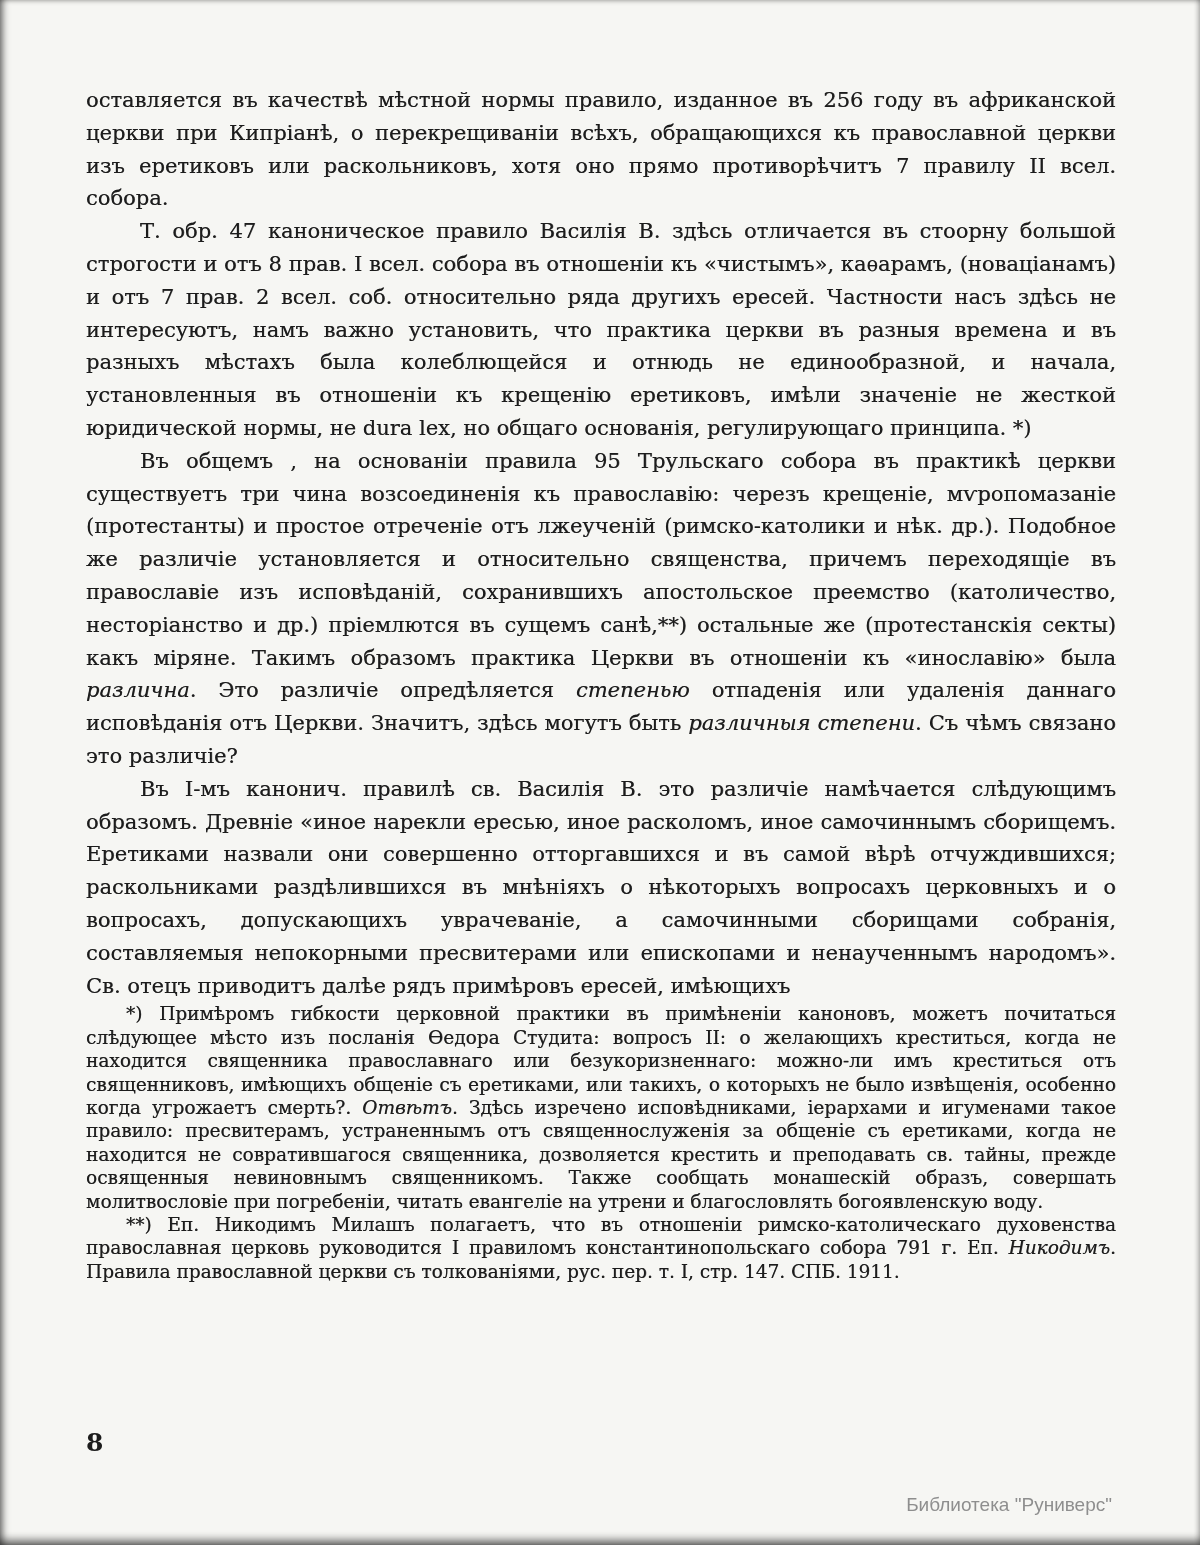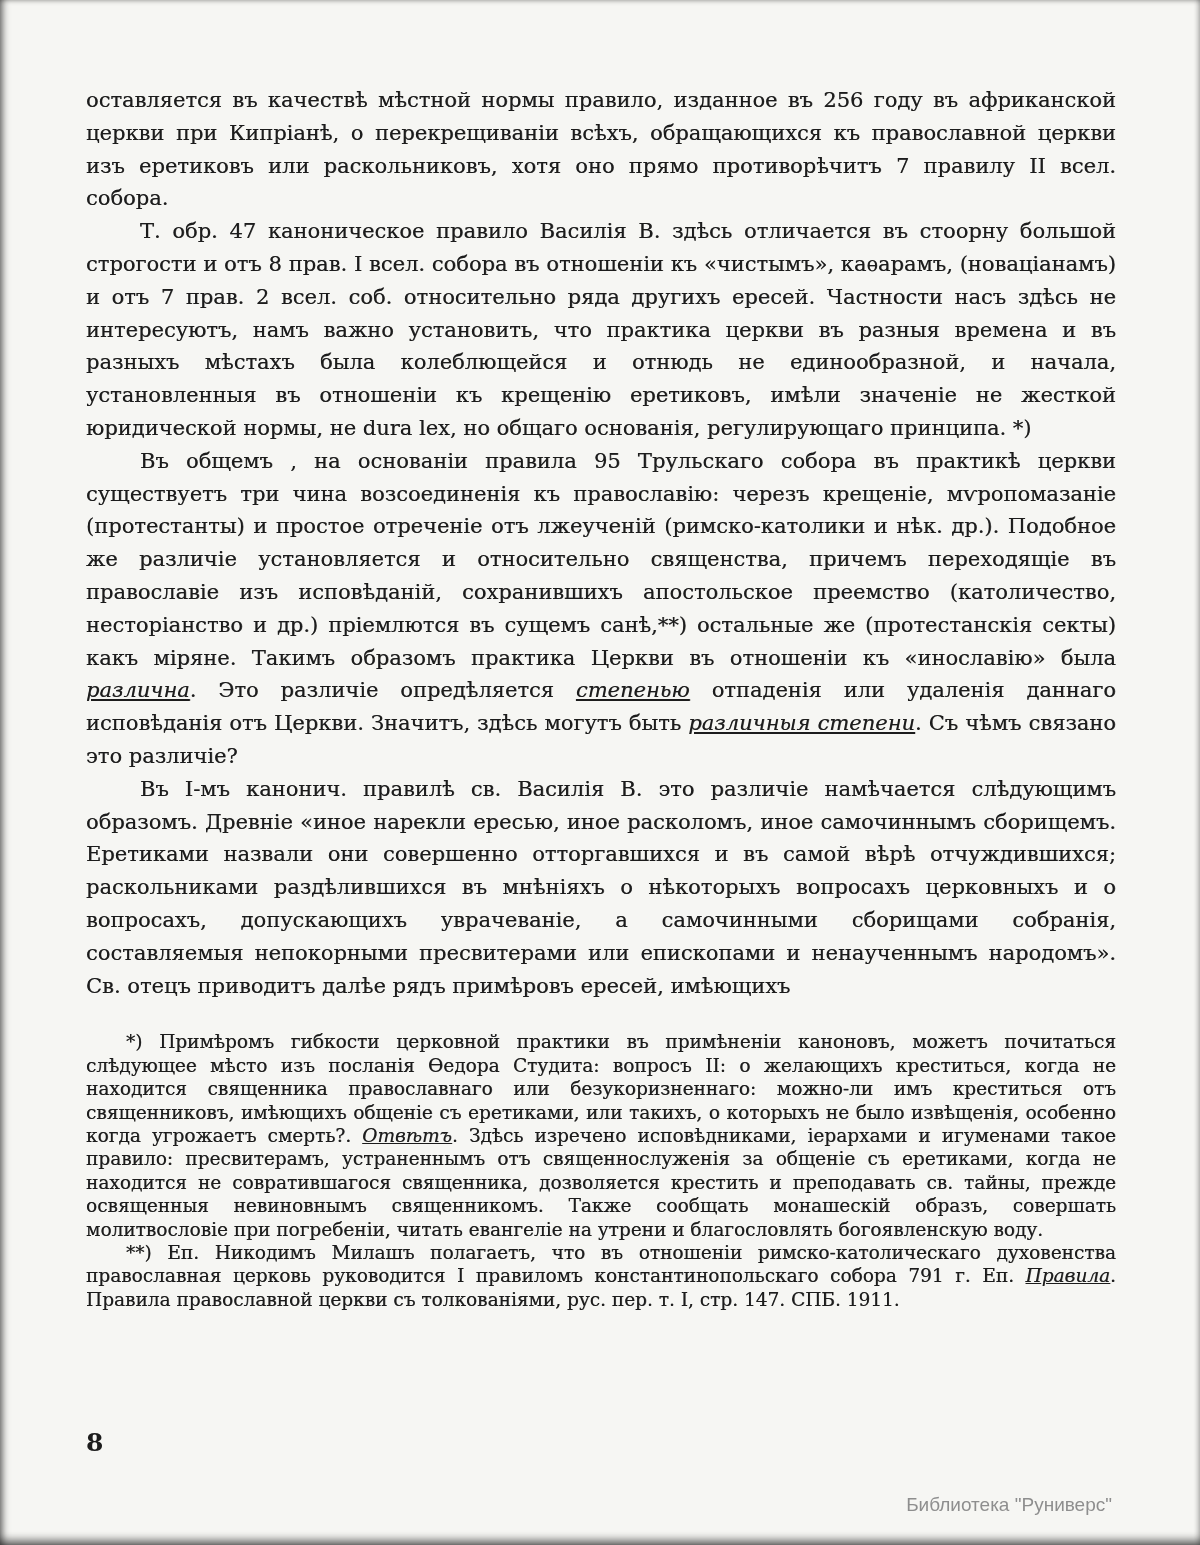"различна" .i { text-decoration: underline -> none }
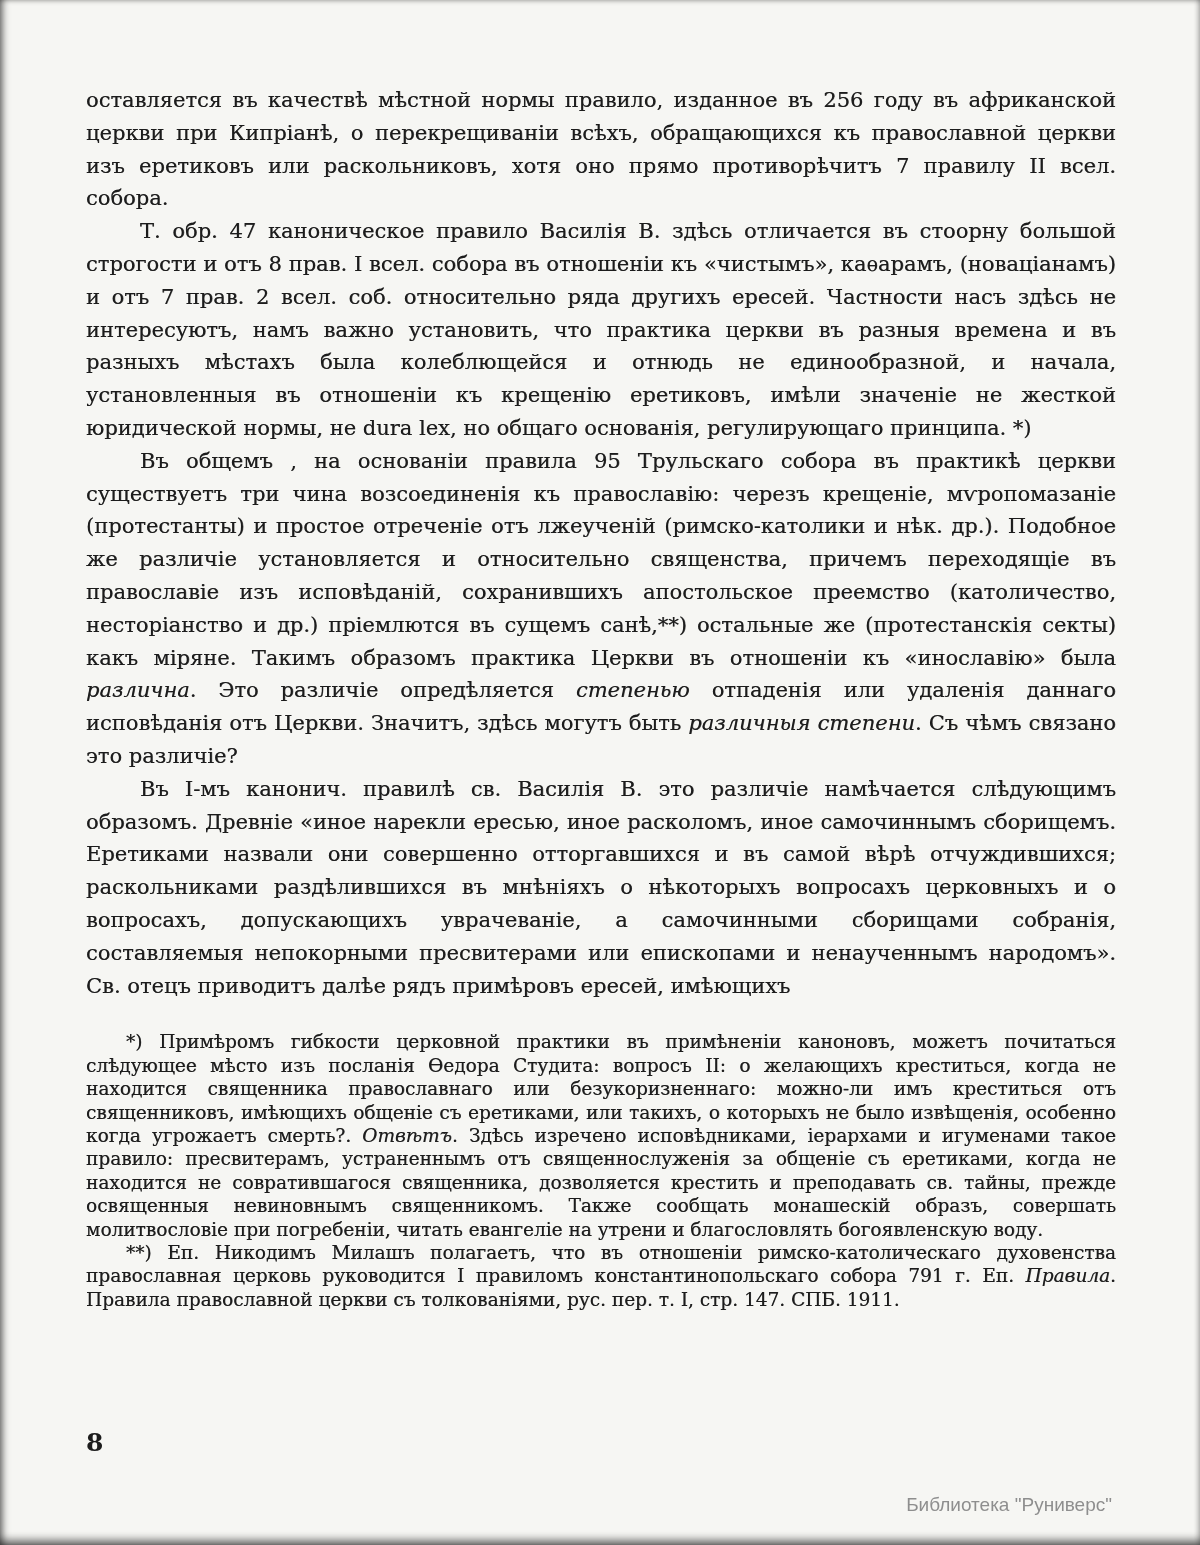"*) Примѣромъ гибкости церковной практики" .footnotes { margin-top: 28px -> none }
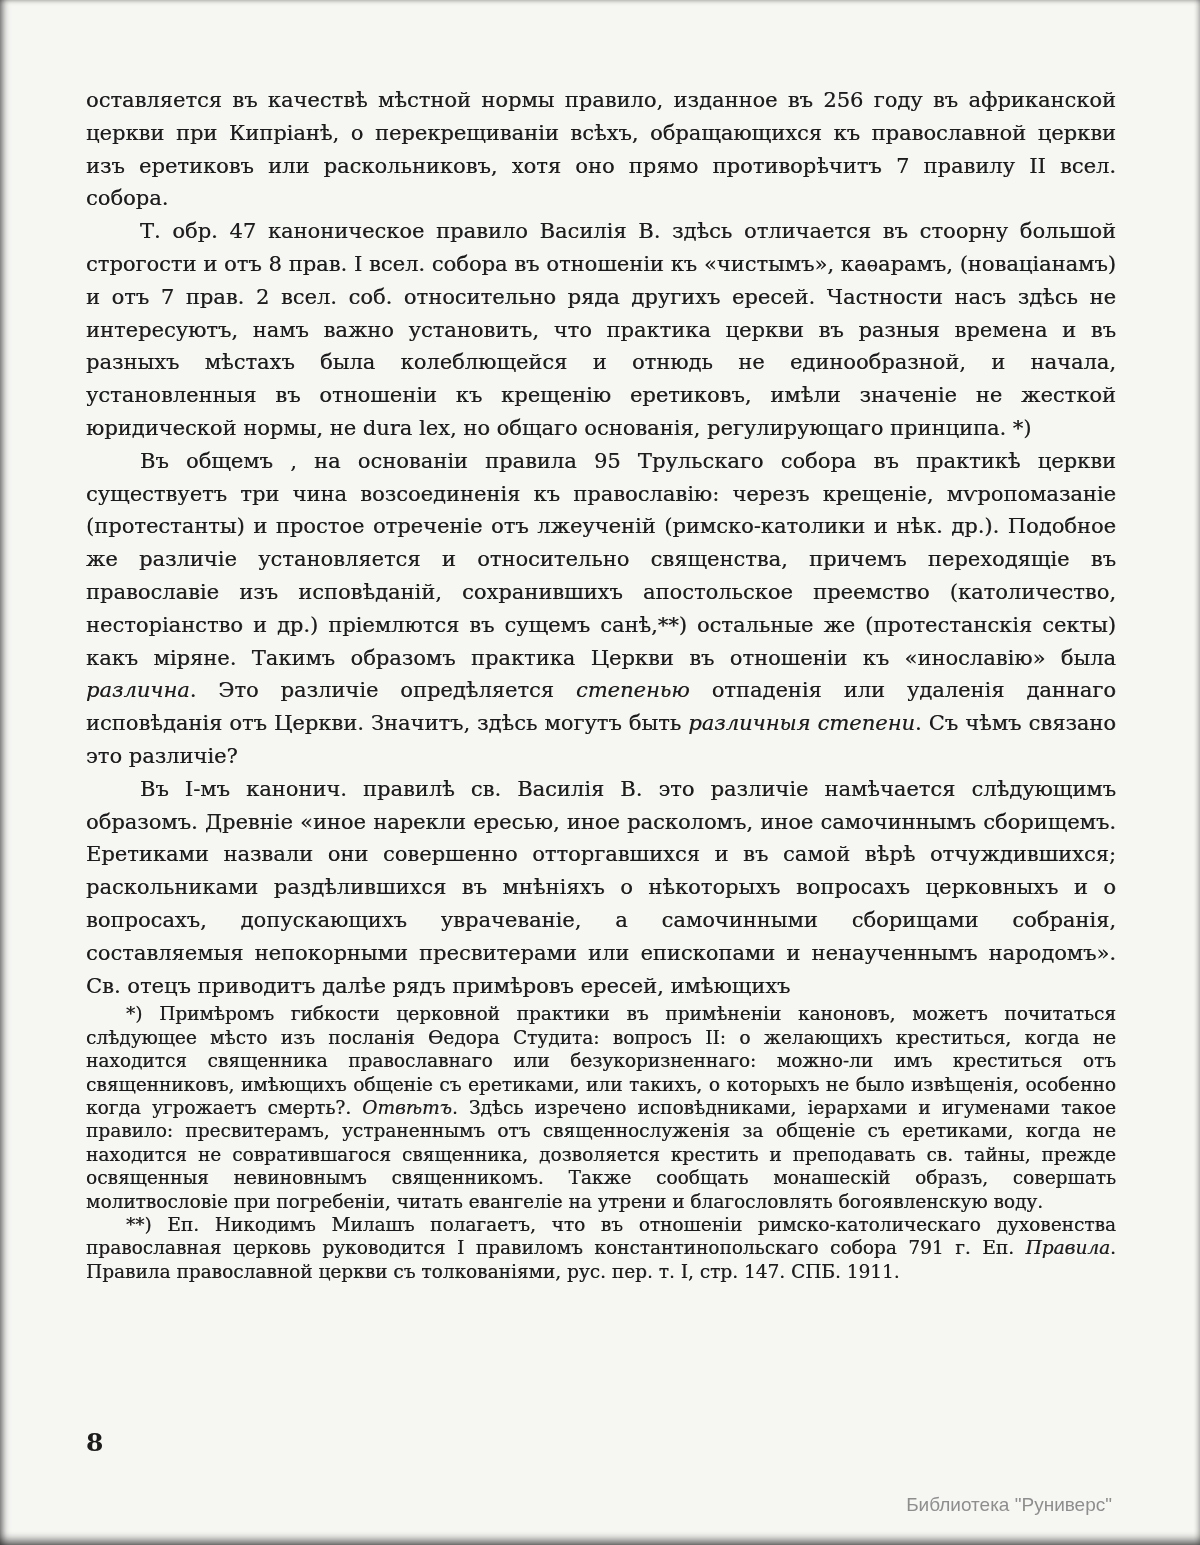"Правила" span.i { text: Правила -> Никодимъ }
